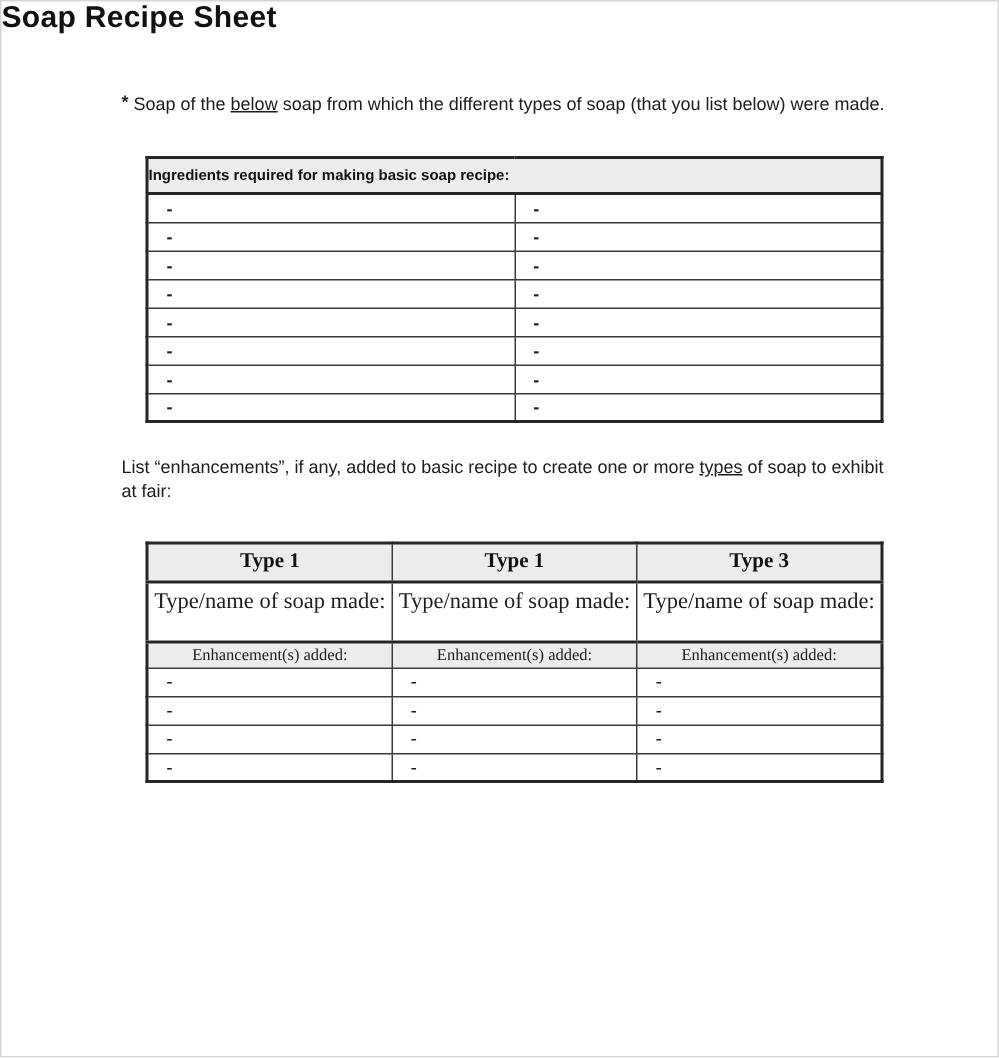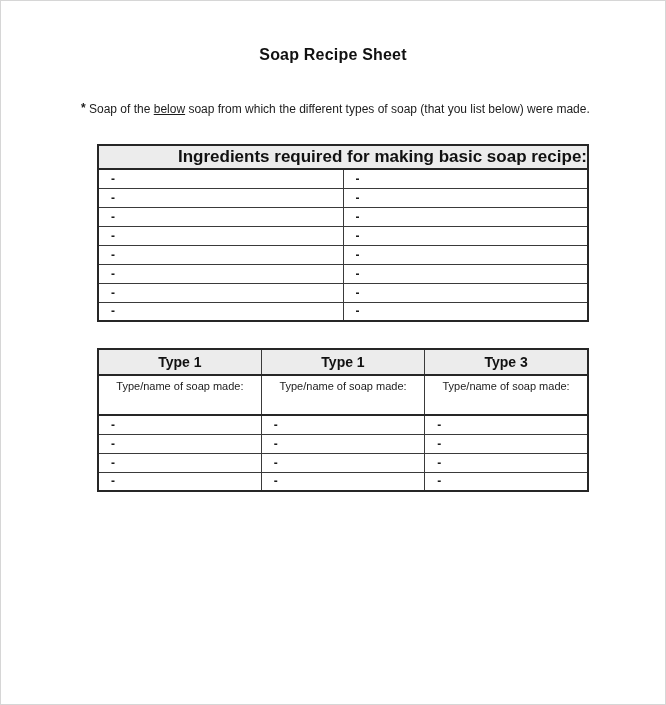"Soap Recipe Sheet" .doc-title { font-size: 16px -> 20px; padding-top: 45px -> none; text-align: center -> left }
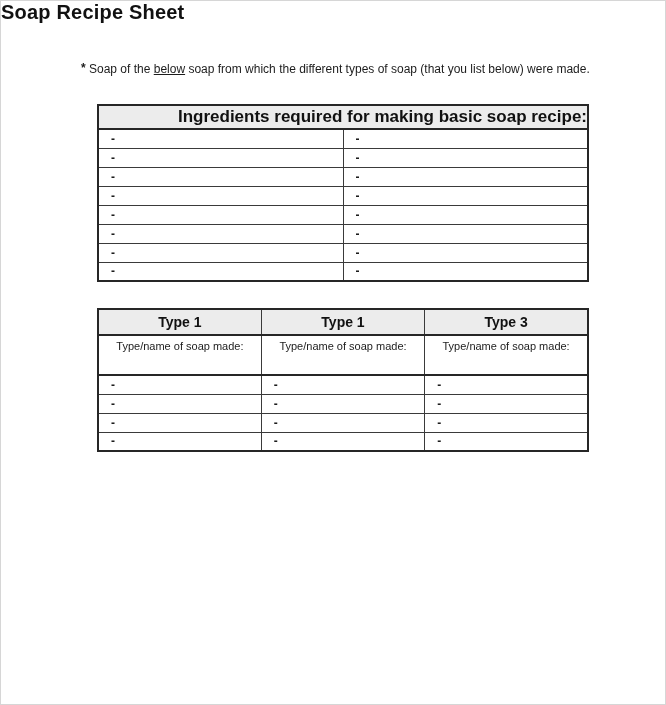"Ingredients required for making basic" .ingredients th.table-banner { font-size: 17px -> 10px; text-align: right -> left }
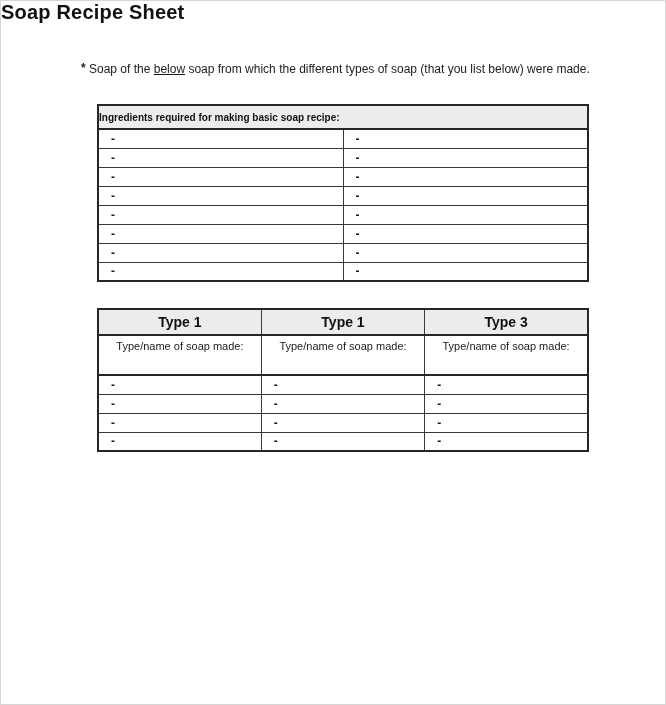"List “enhancements”, if any, added" div.note-block { html: none -> <div> <span>List “enhancements”, if any, added to basic recipe to create one or more </span><span>types</span><span> of soap to exhibit at fair:</span> </div> }
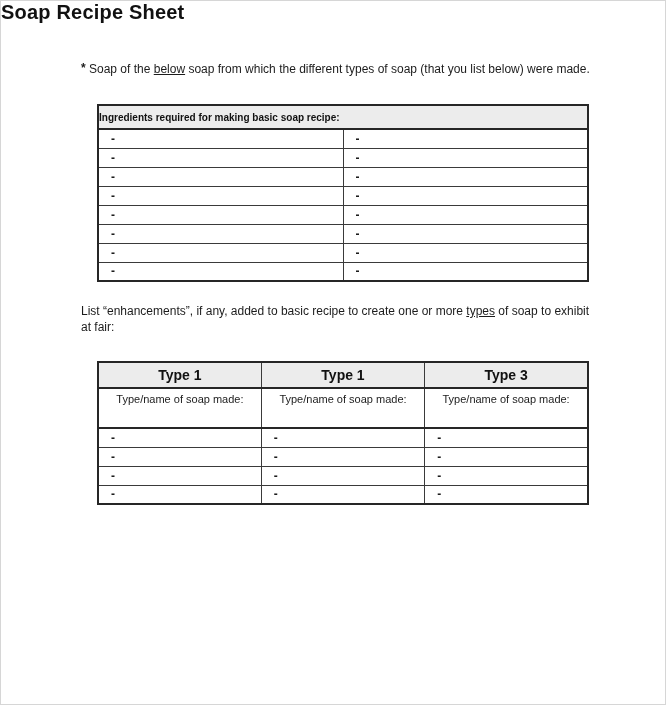"Type 1" .types { font-family: none -> Liberation Serif, serif }
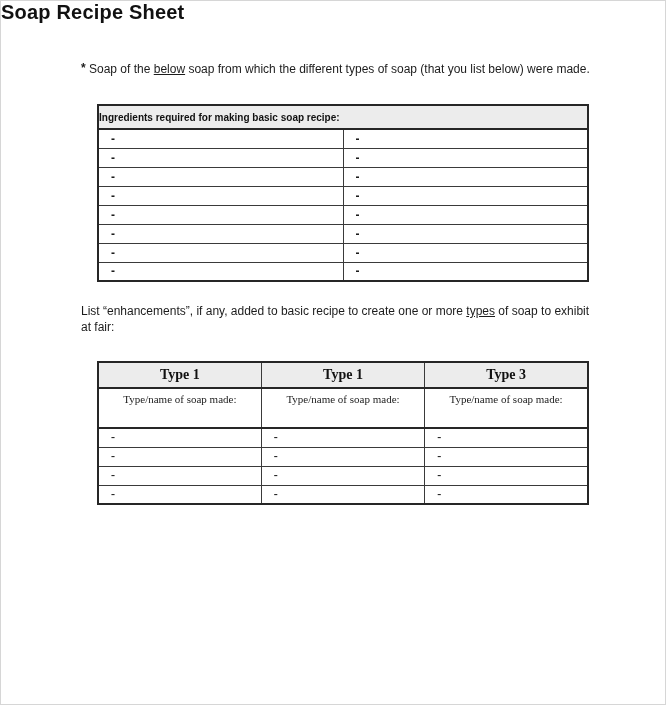"Type/name of soap made:" .types td.type-name-cell { font-size: 11px -> 15px }
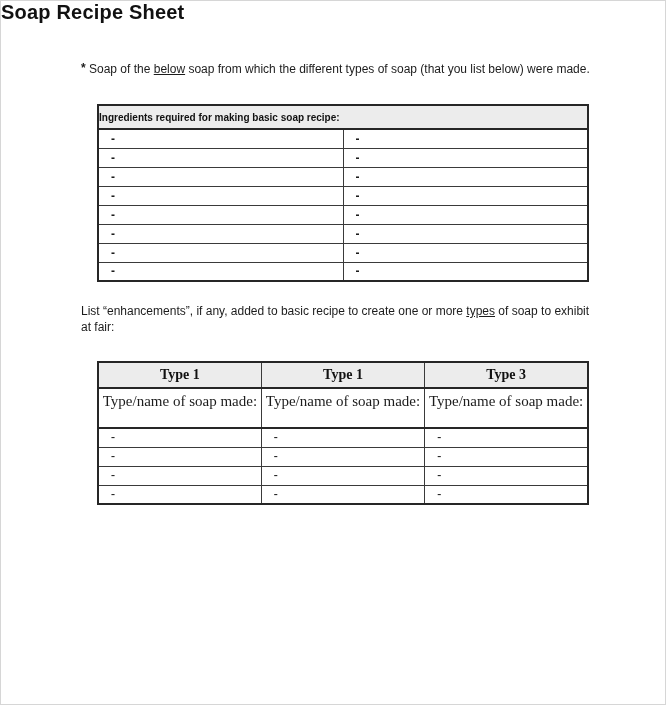"Enhancement(s) added:" tr { html: none -> <tr> <td>Enhancement(s) added:</td> <td>Enhancement(s) added:</td> <td>Enhancement(s) added:</td> </tr> }
